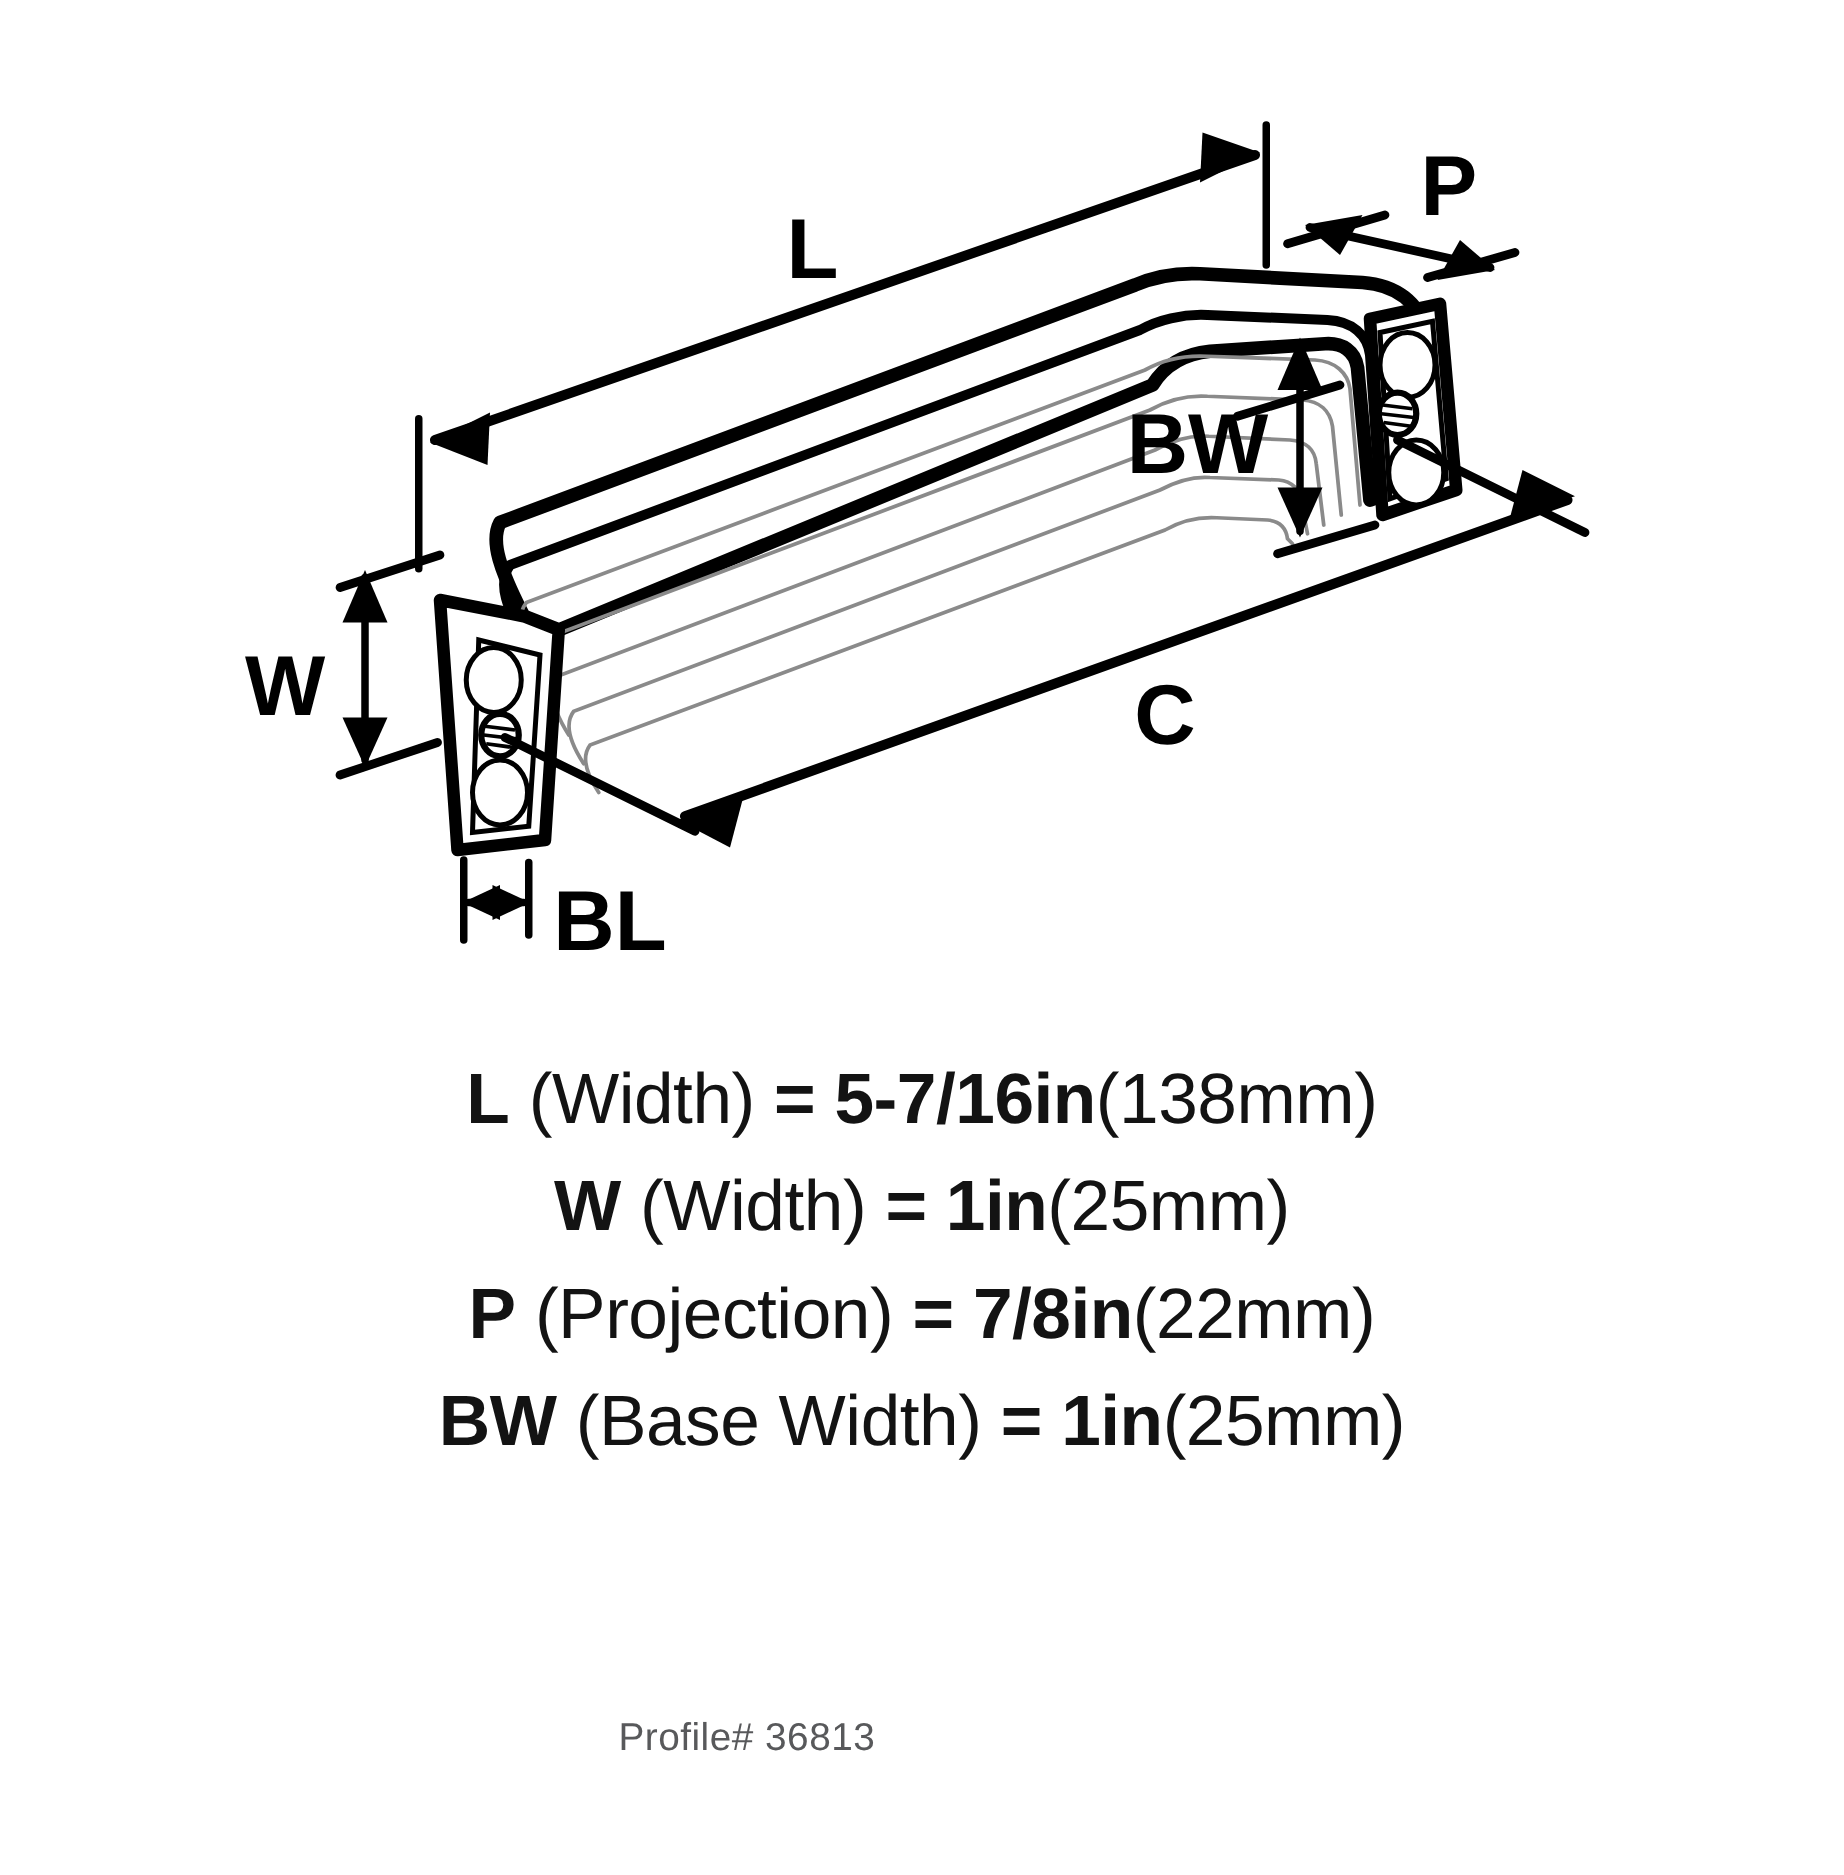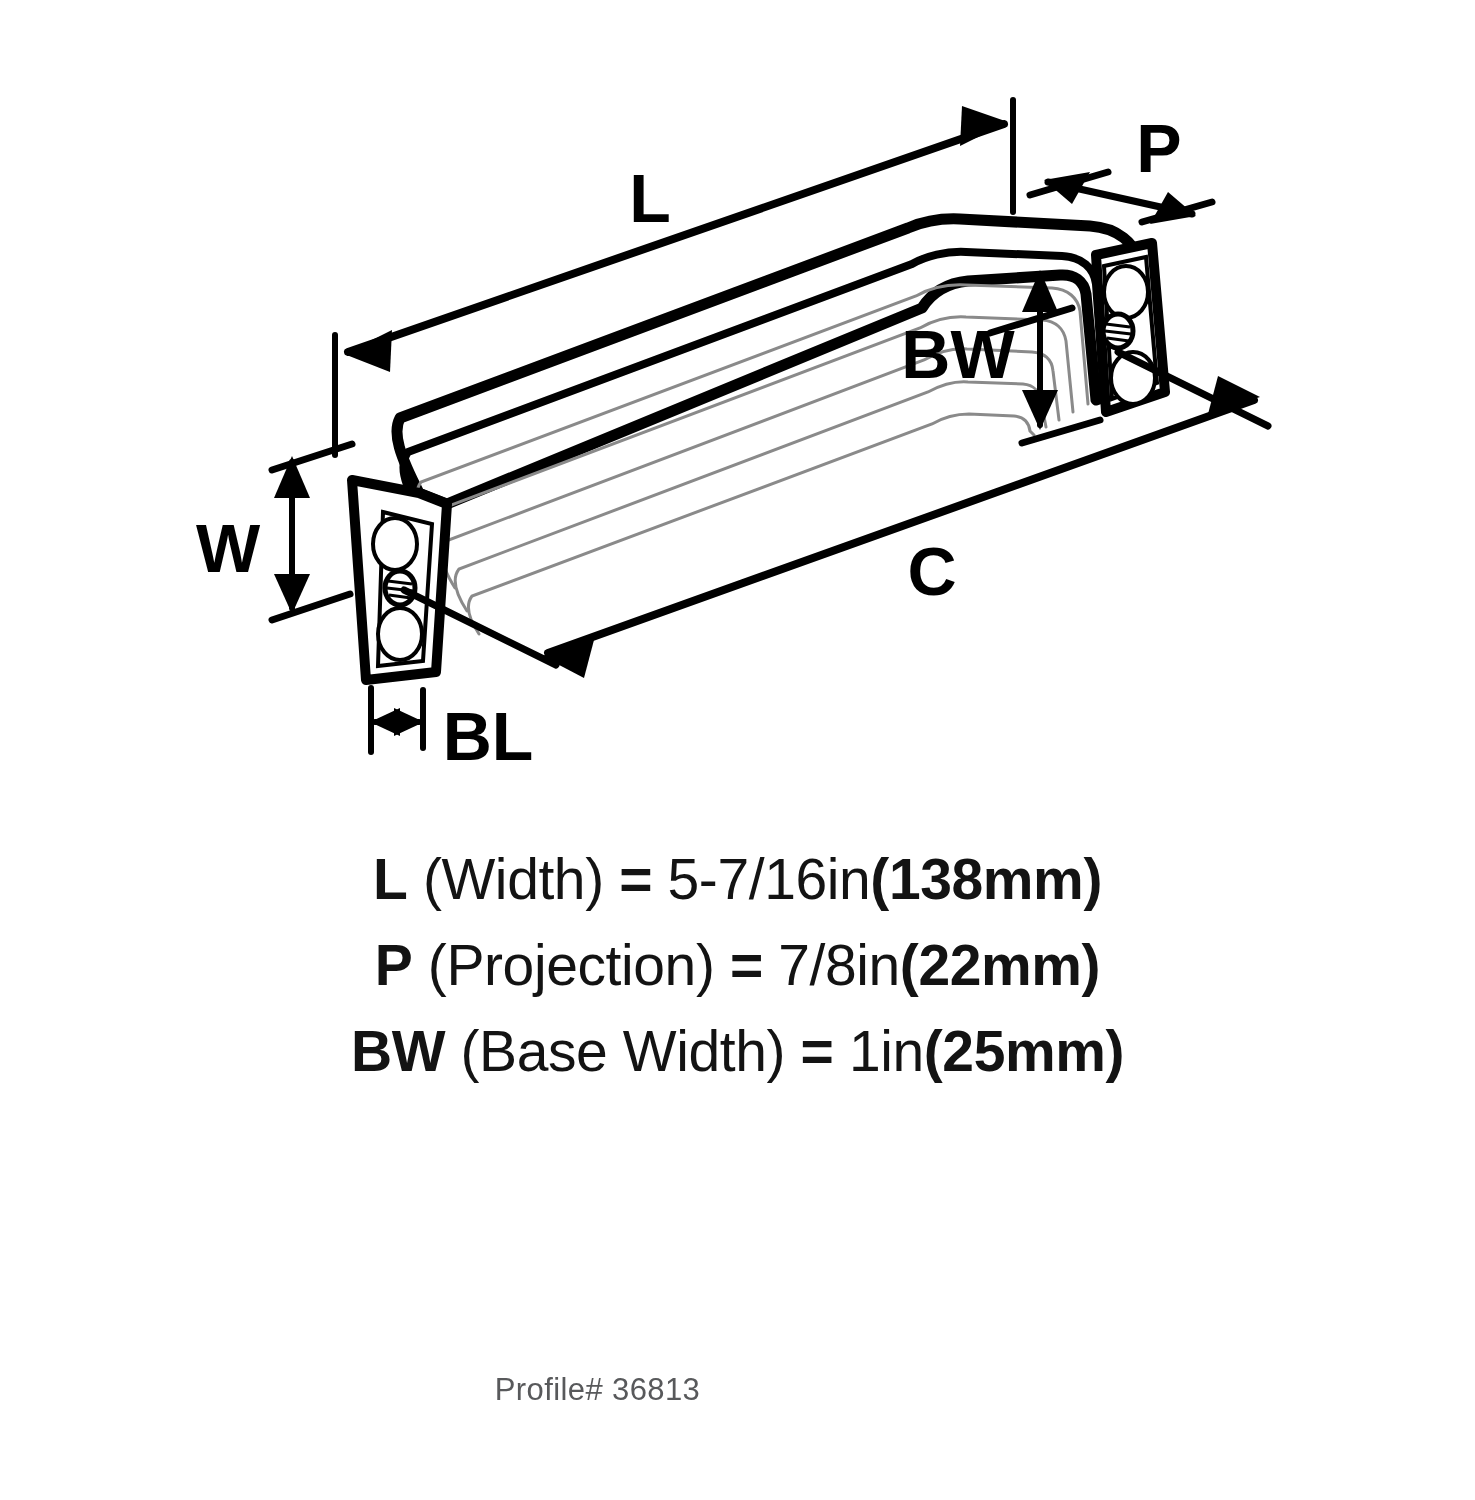"5-7/16in" .spec-val { font-weight: 400 -> 700 }
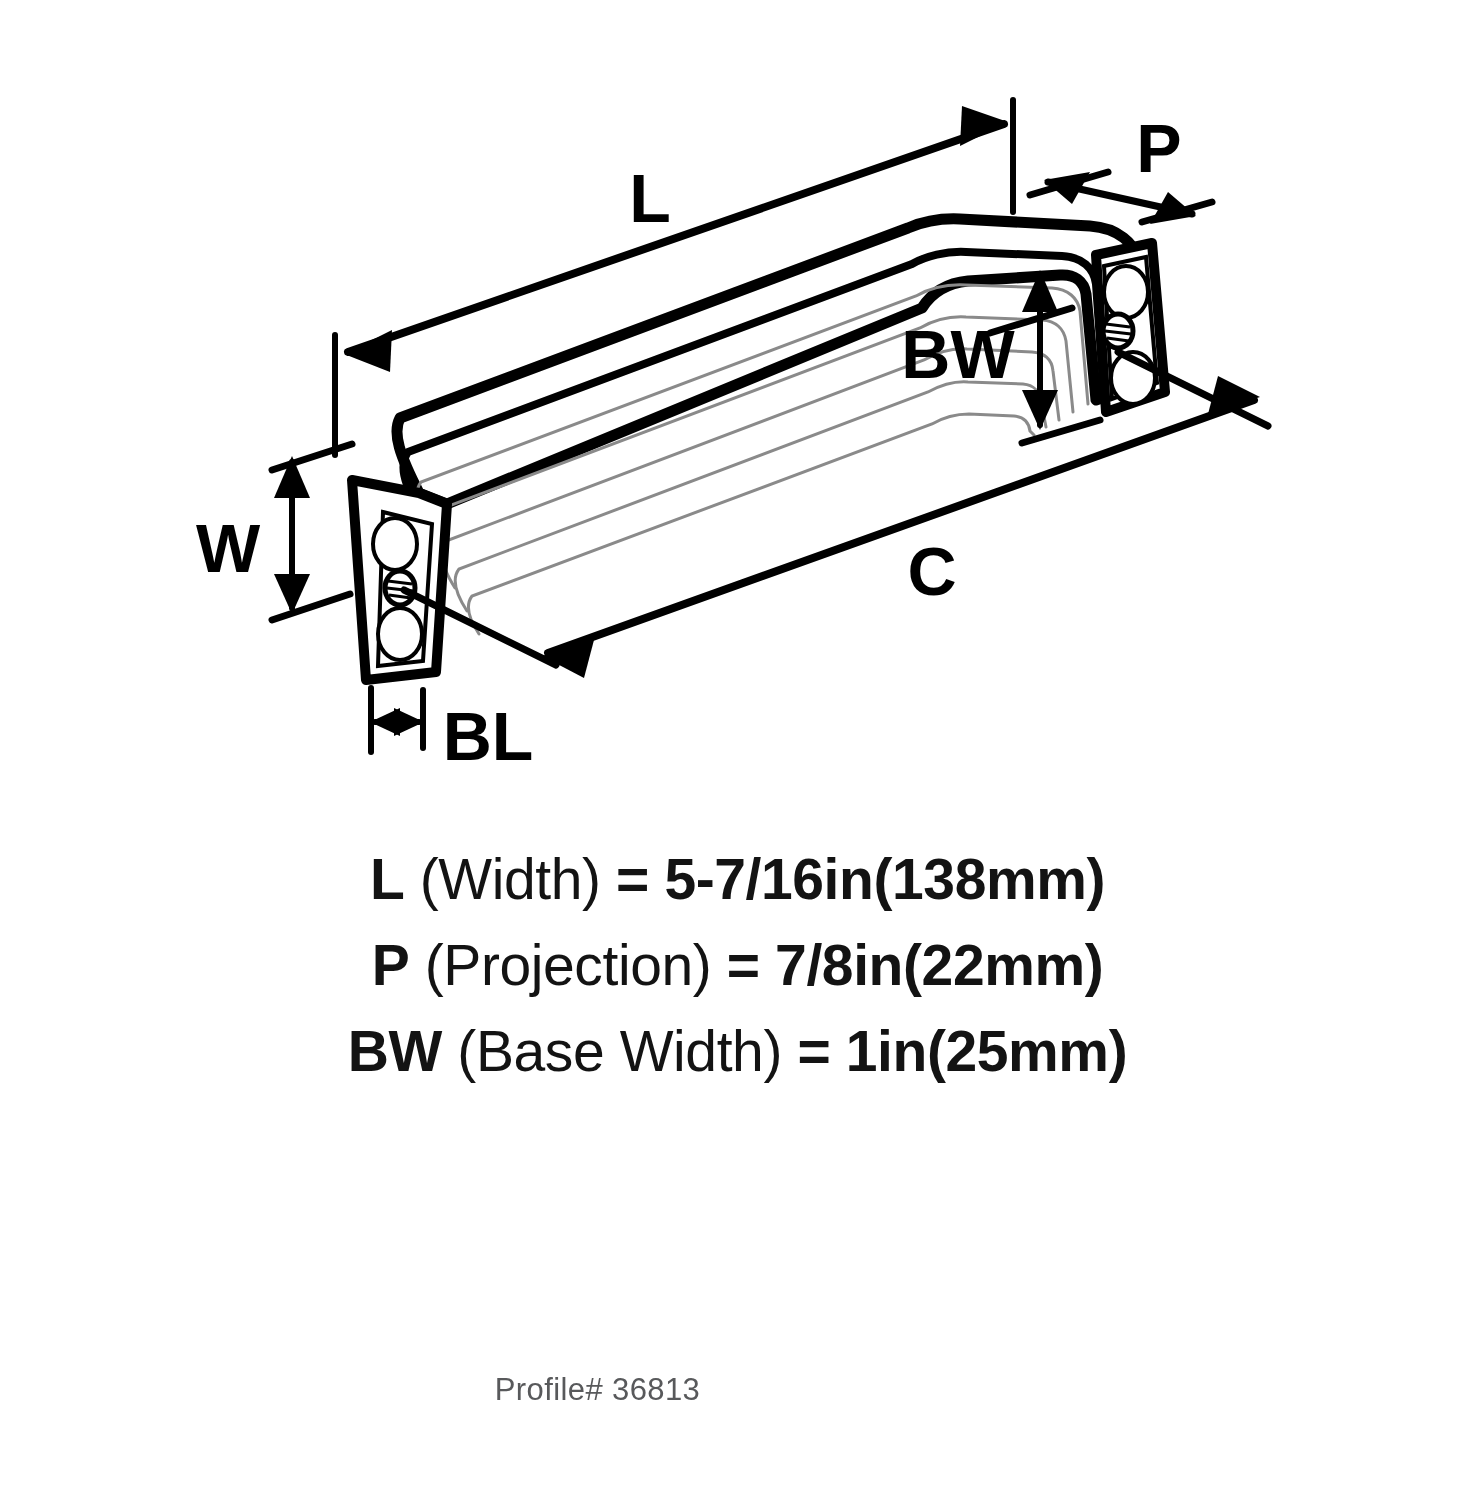"(138mm)" .spec-metric { font-weight: 700 -> 400 }
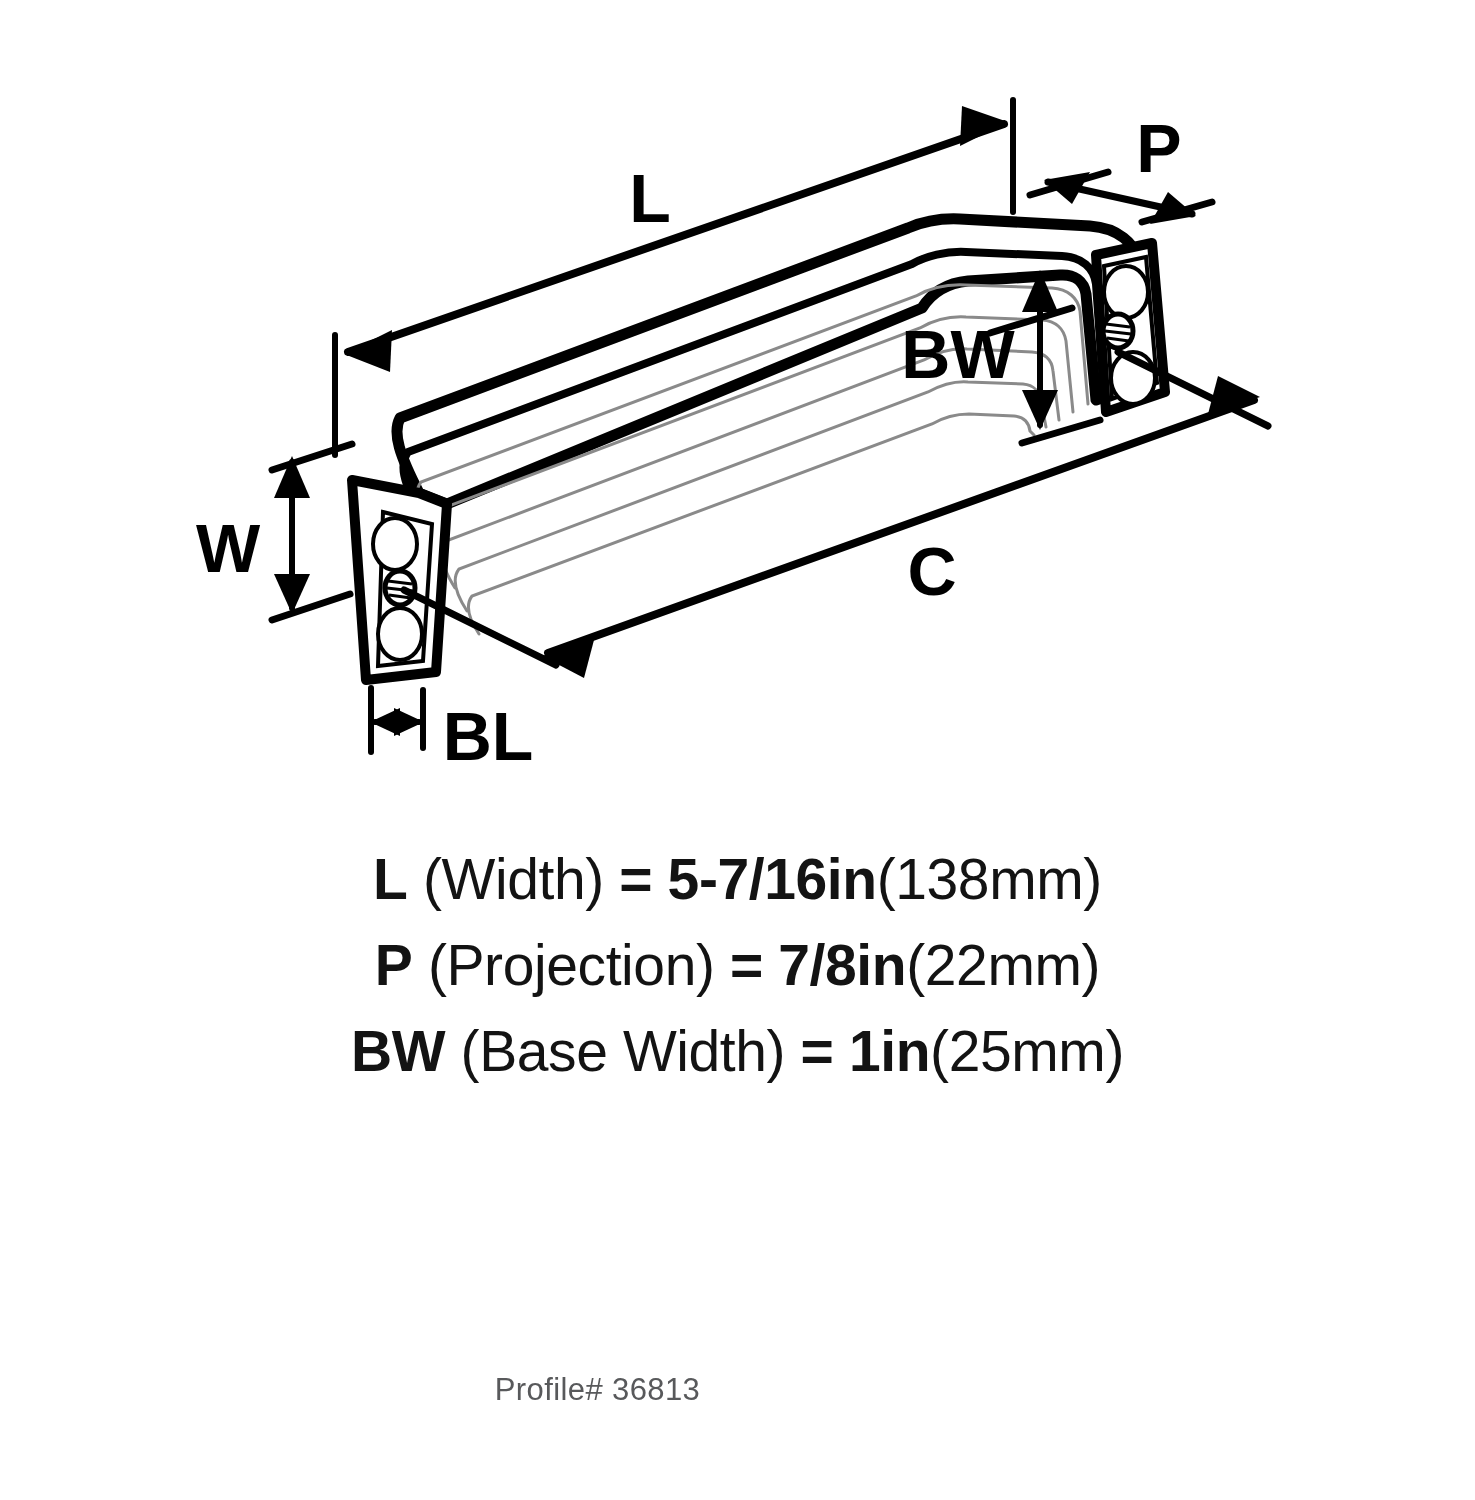"W (Width) = 1in(25mm)" div.spec-row { html: none -> <div> <span>W</span><span> (Width)</span><span> = </span><span>1in</span><span>(25mm)</span> </div> }
